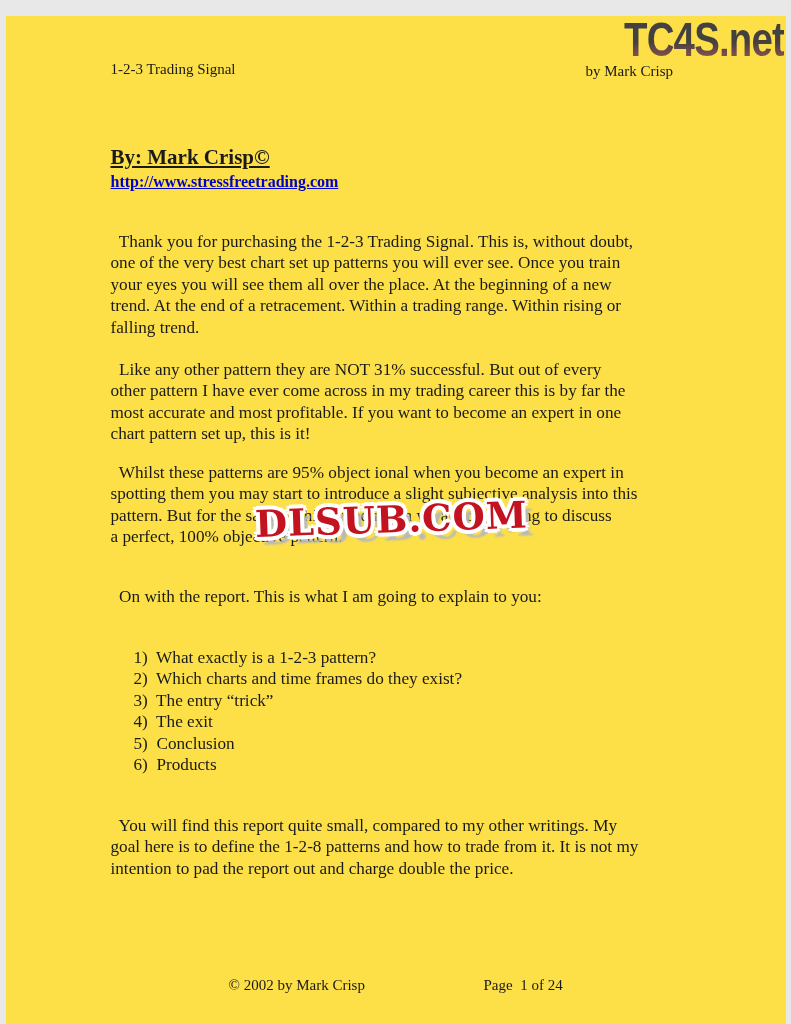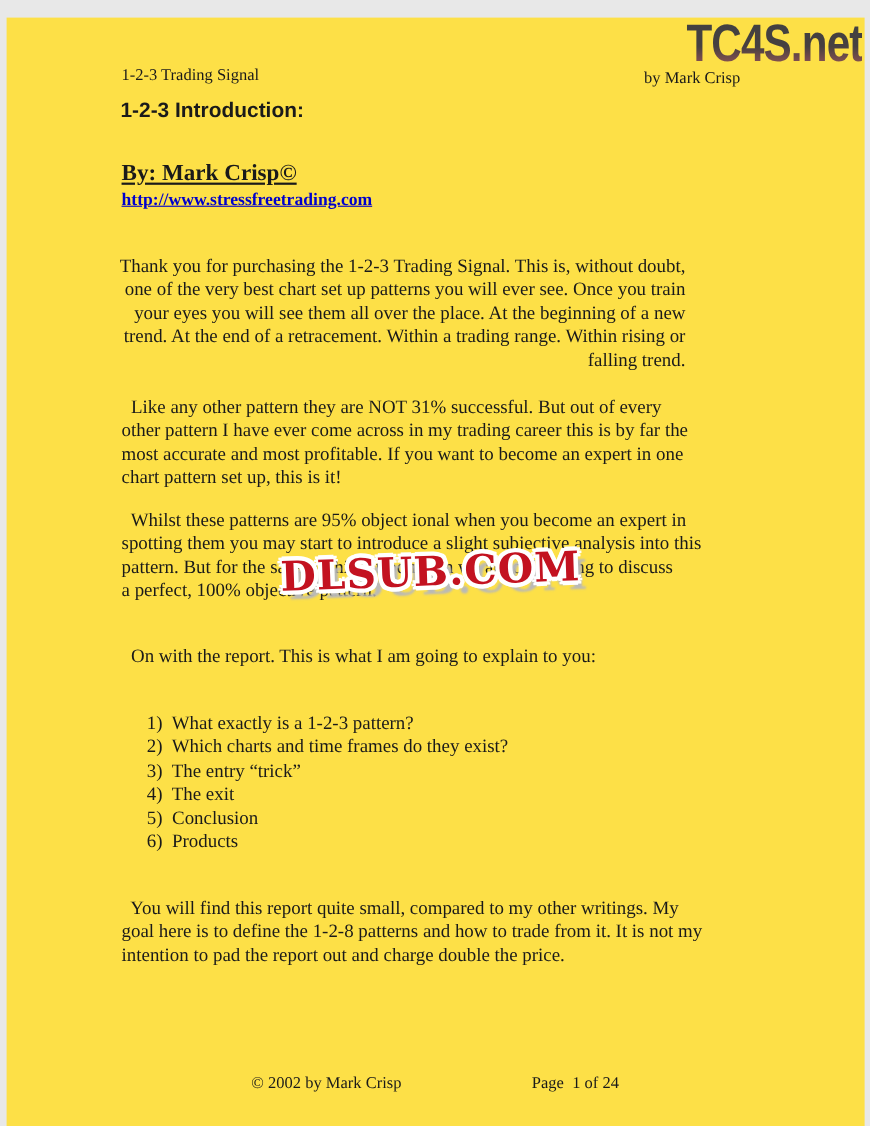"1-2-3 Introduction:" div.abs { html: <div>1-2-3 Introduction:</div> -> none }
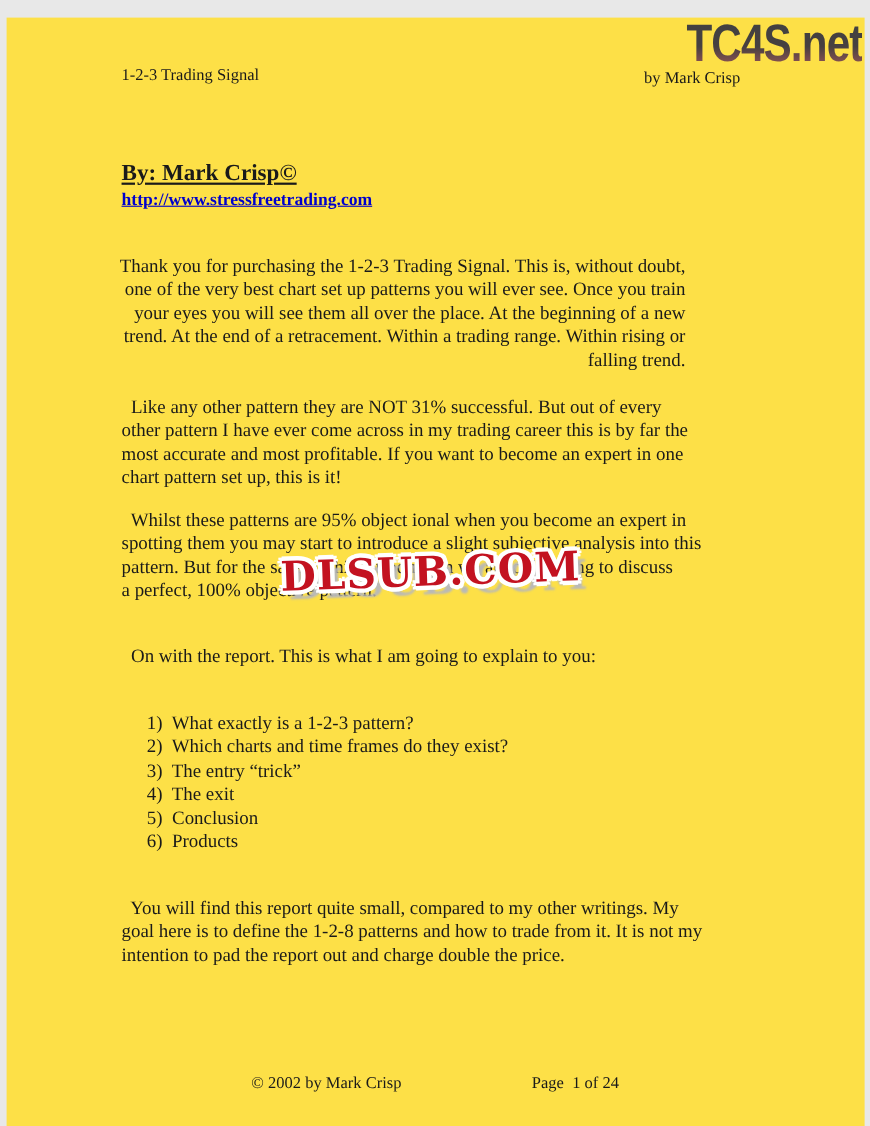"Thank you for purchasing the" #para-1 { left: 95px -> 105px; text-align: right -> none }
